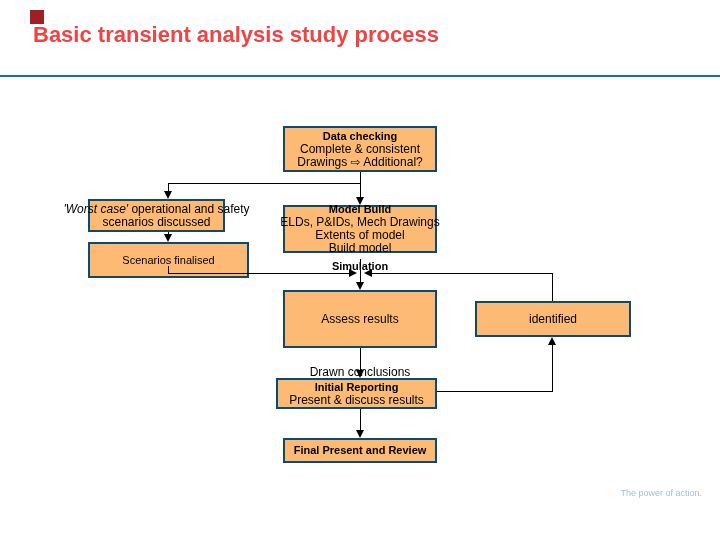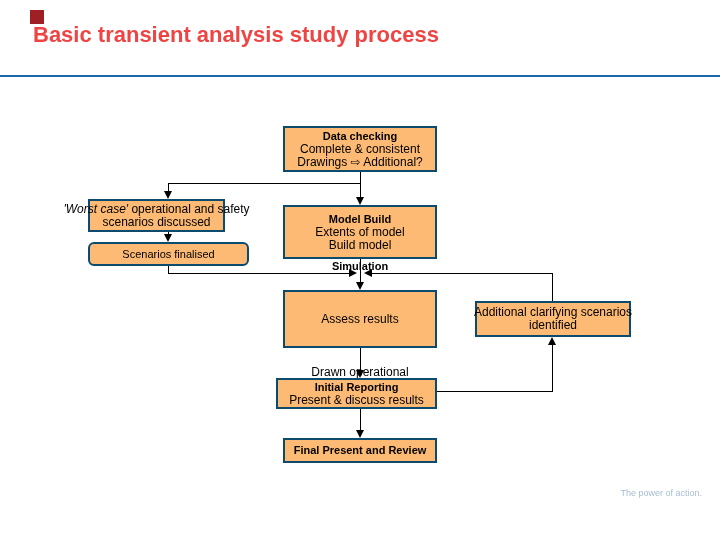"Model Build" div.box { height: 54px -> 48px }
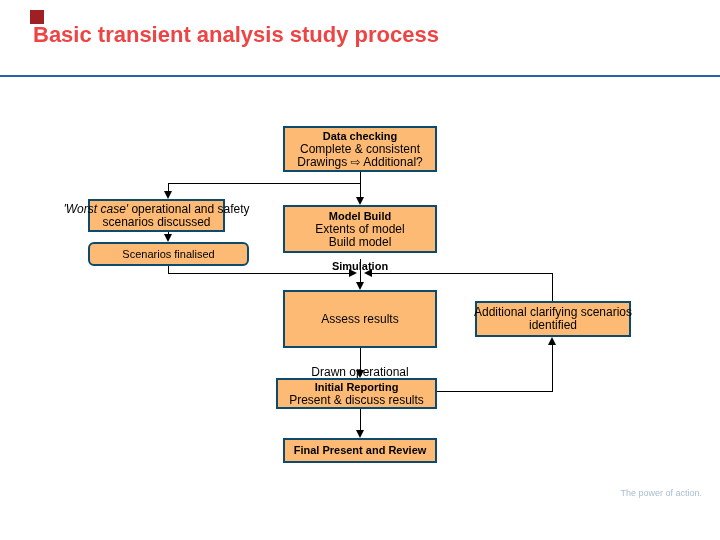"ELDs, P&IDs, Mech Drawings" div.l { html: none -> <div>ELDs, P&amp;IDs, Mech Drawings</div> }
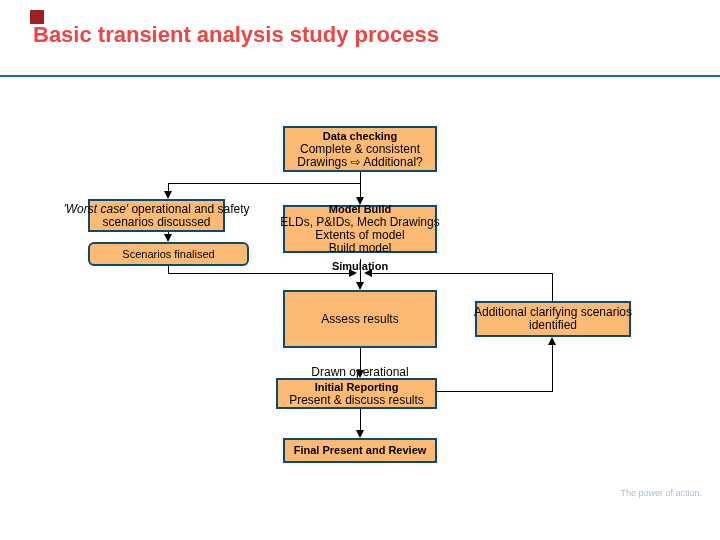"Scenarios finalised" div.box { border-radius: 6px -> none; height: 24px -> 36px }
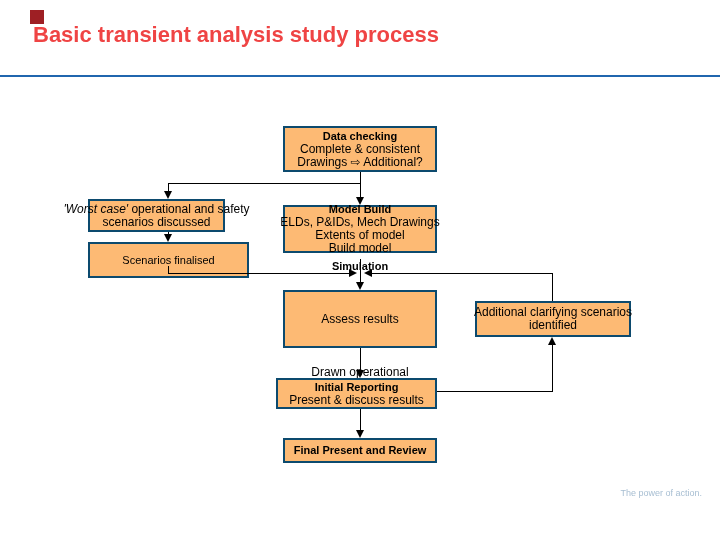"Additional clarifying scenarios" div.l { html: <div>Additional clarifying scenarios</div> -> none }
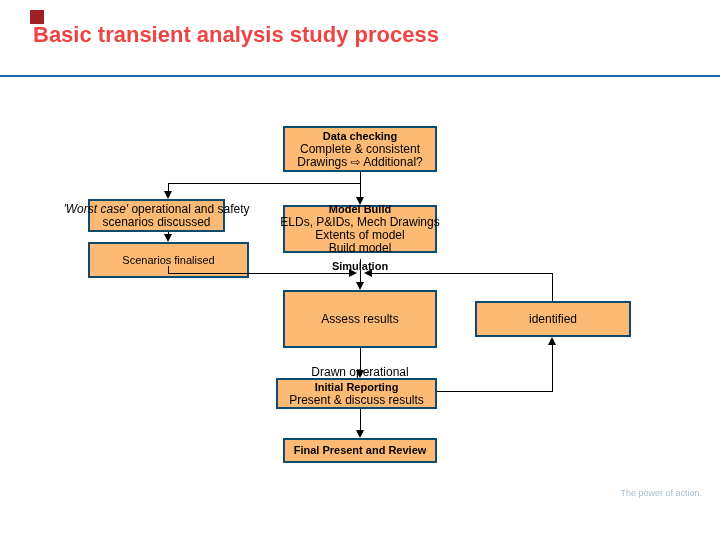"Drawn operational" div.l { text: operational -> conclusions }
